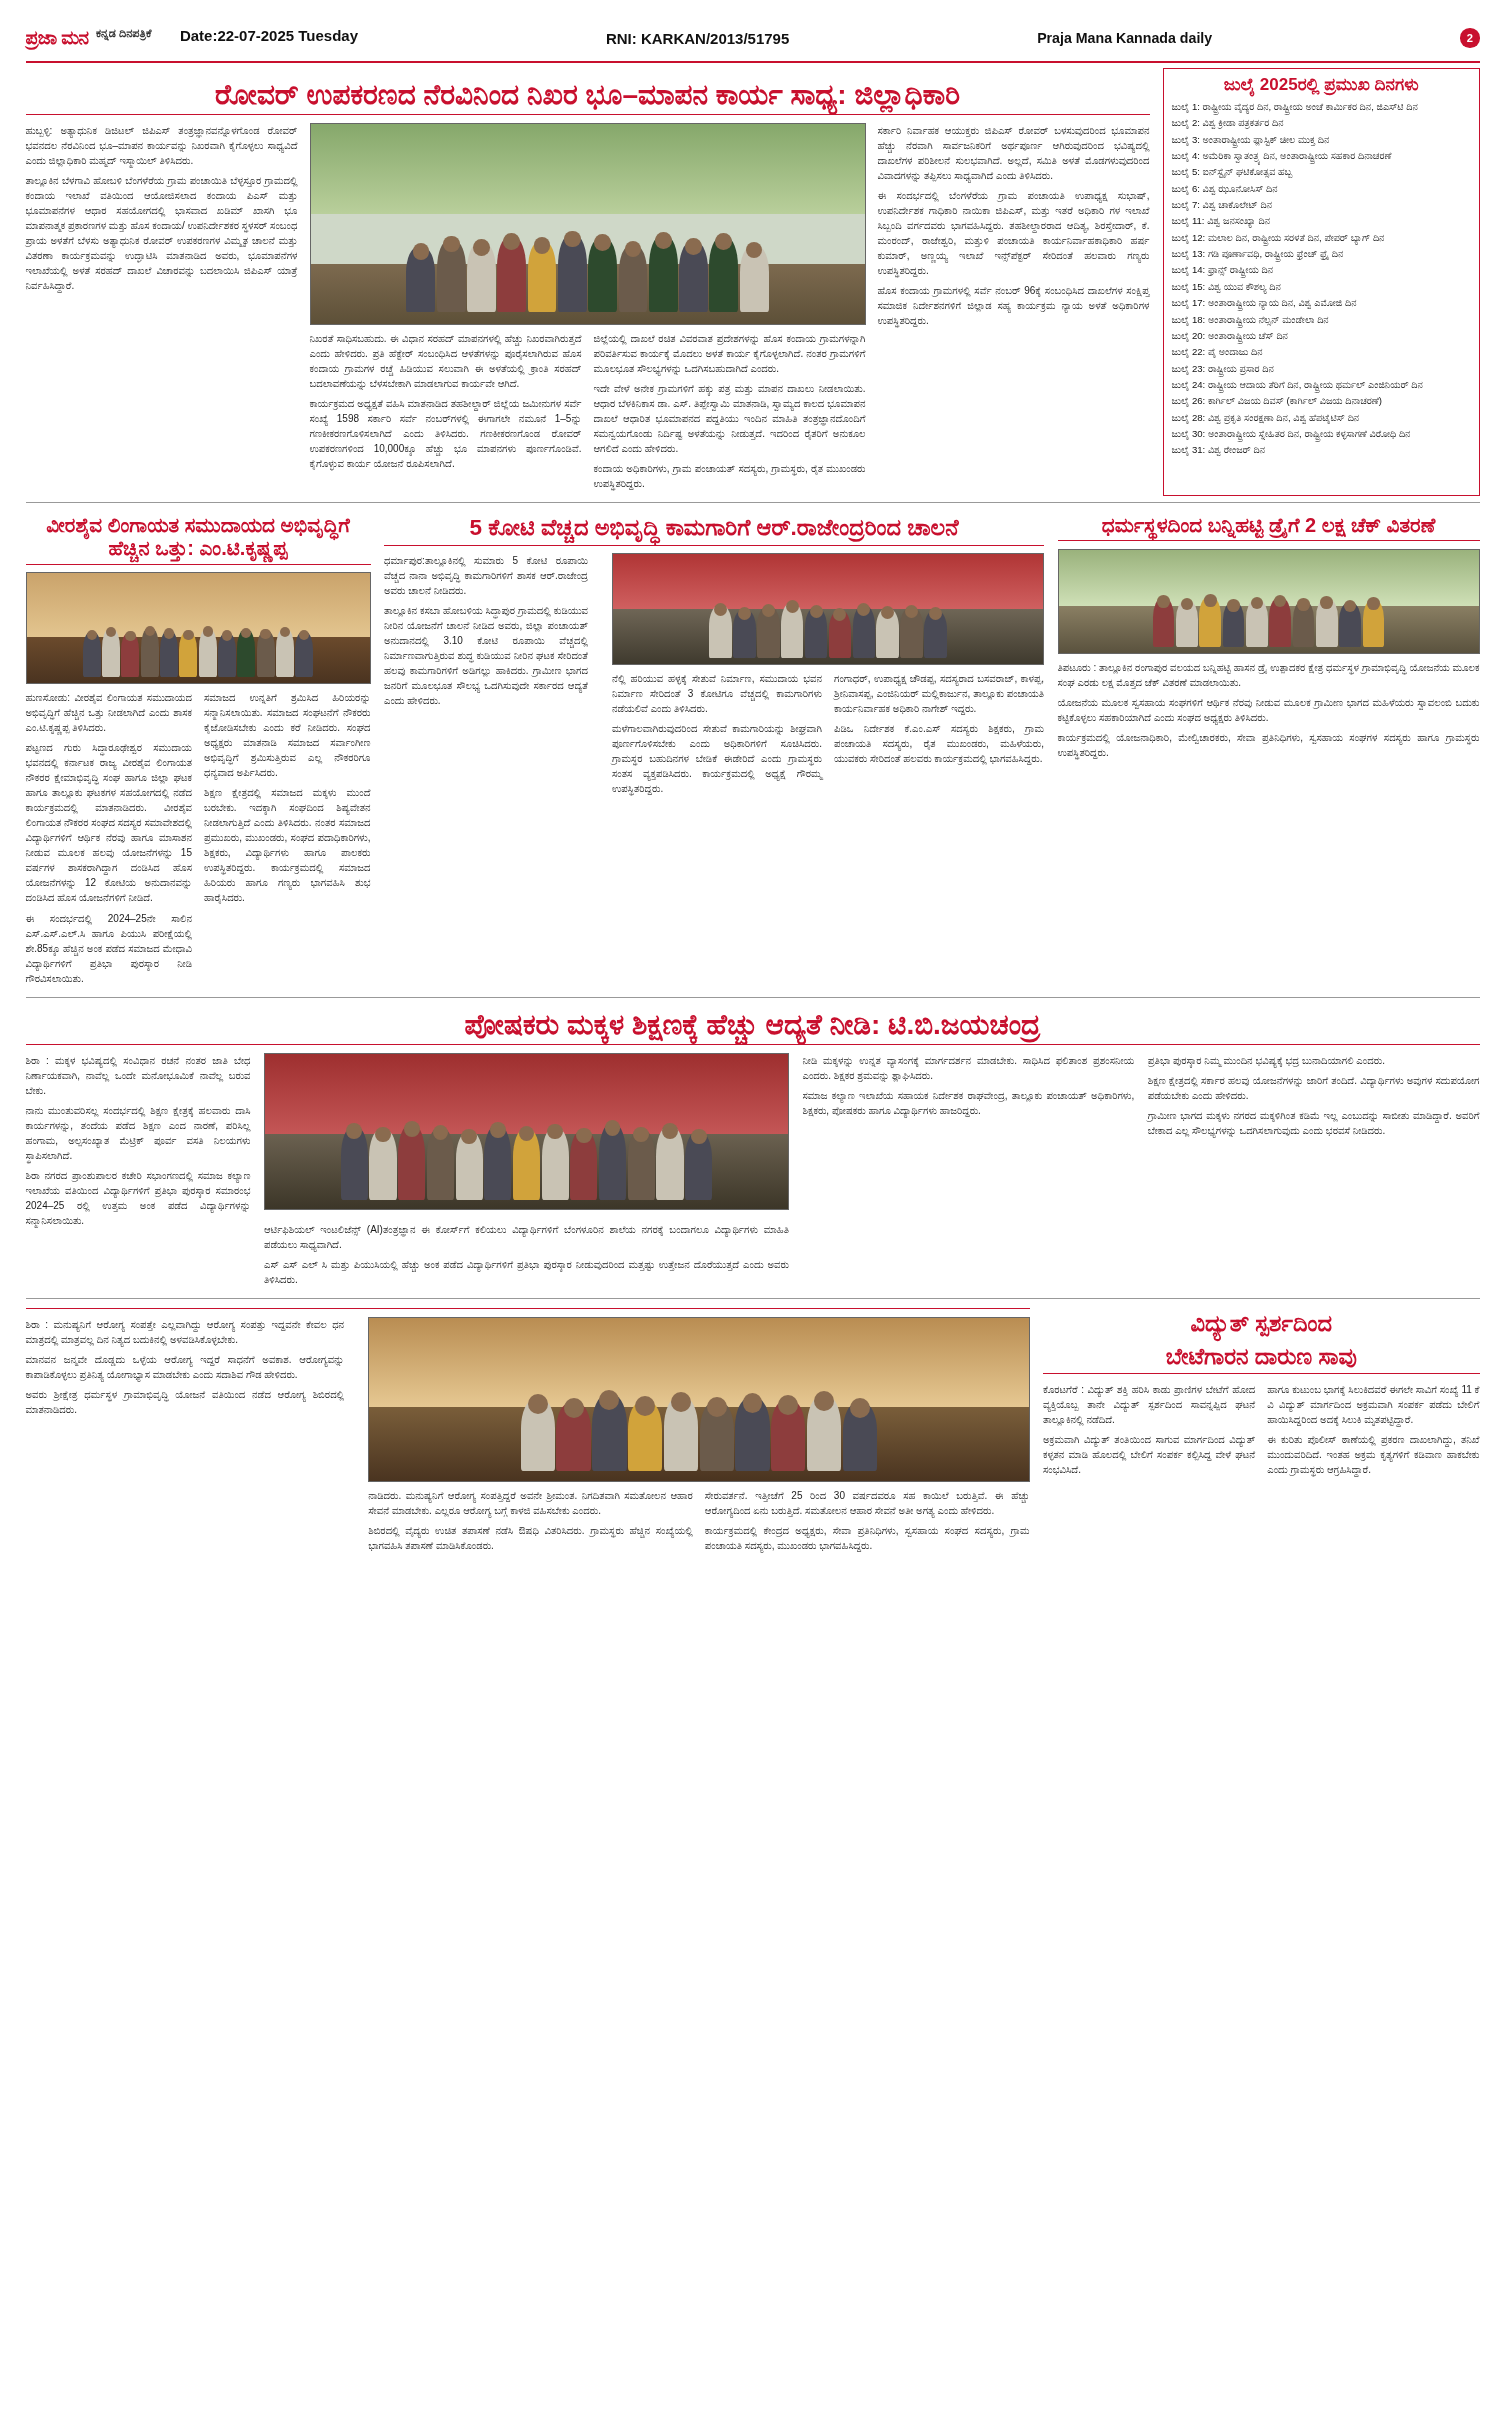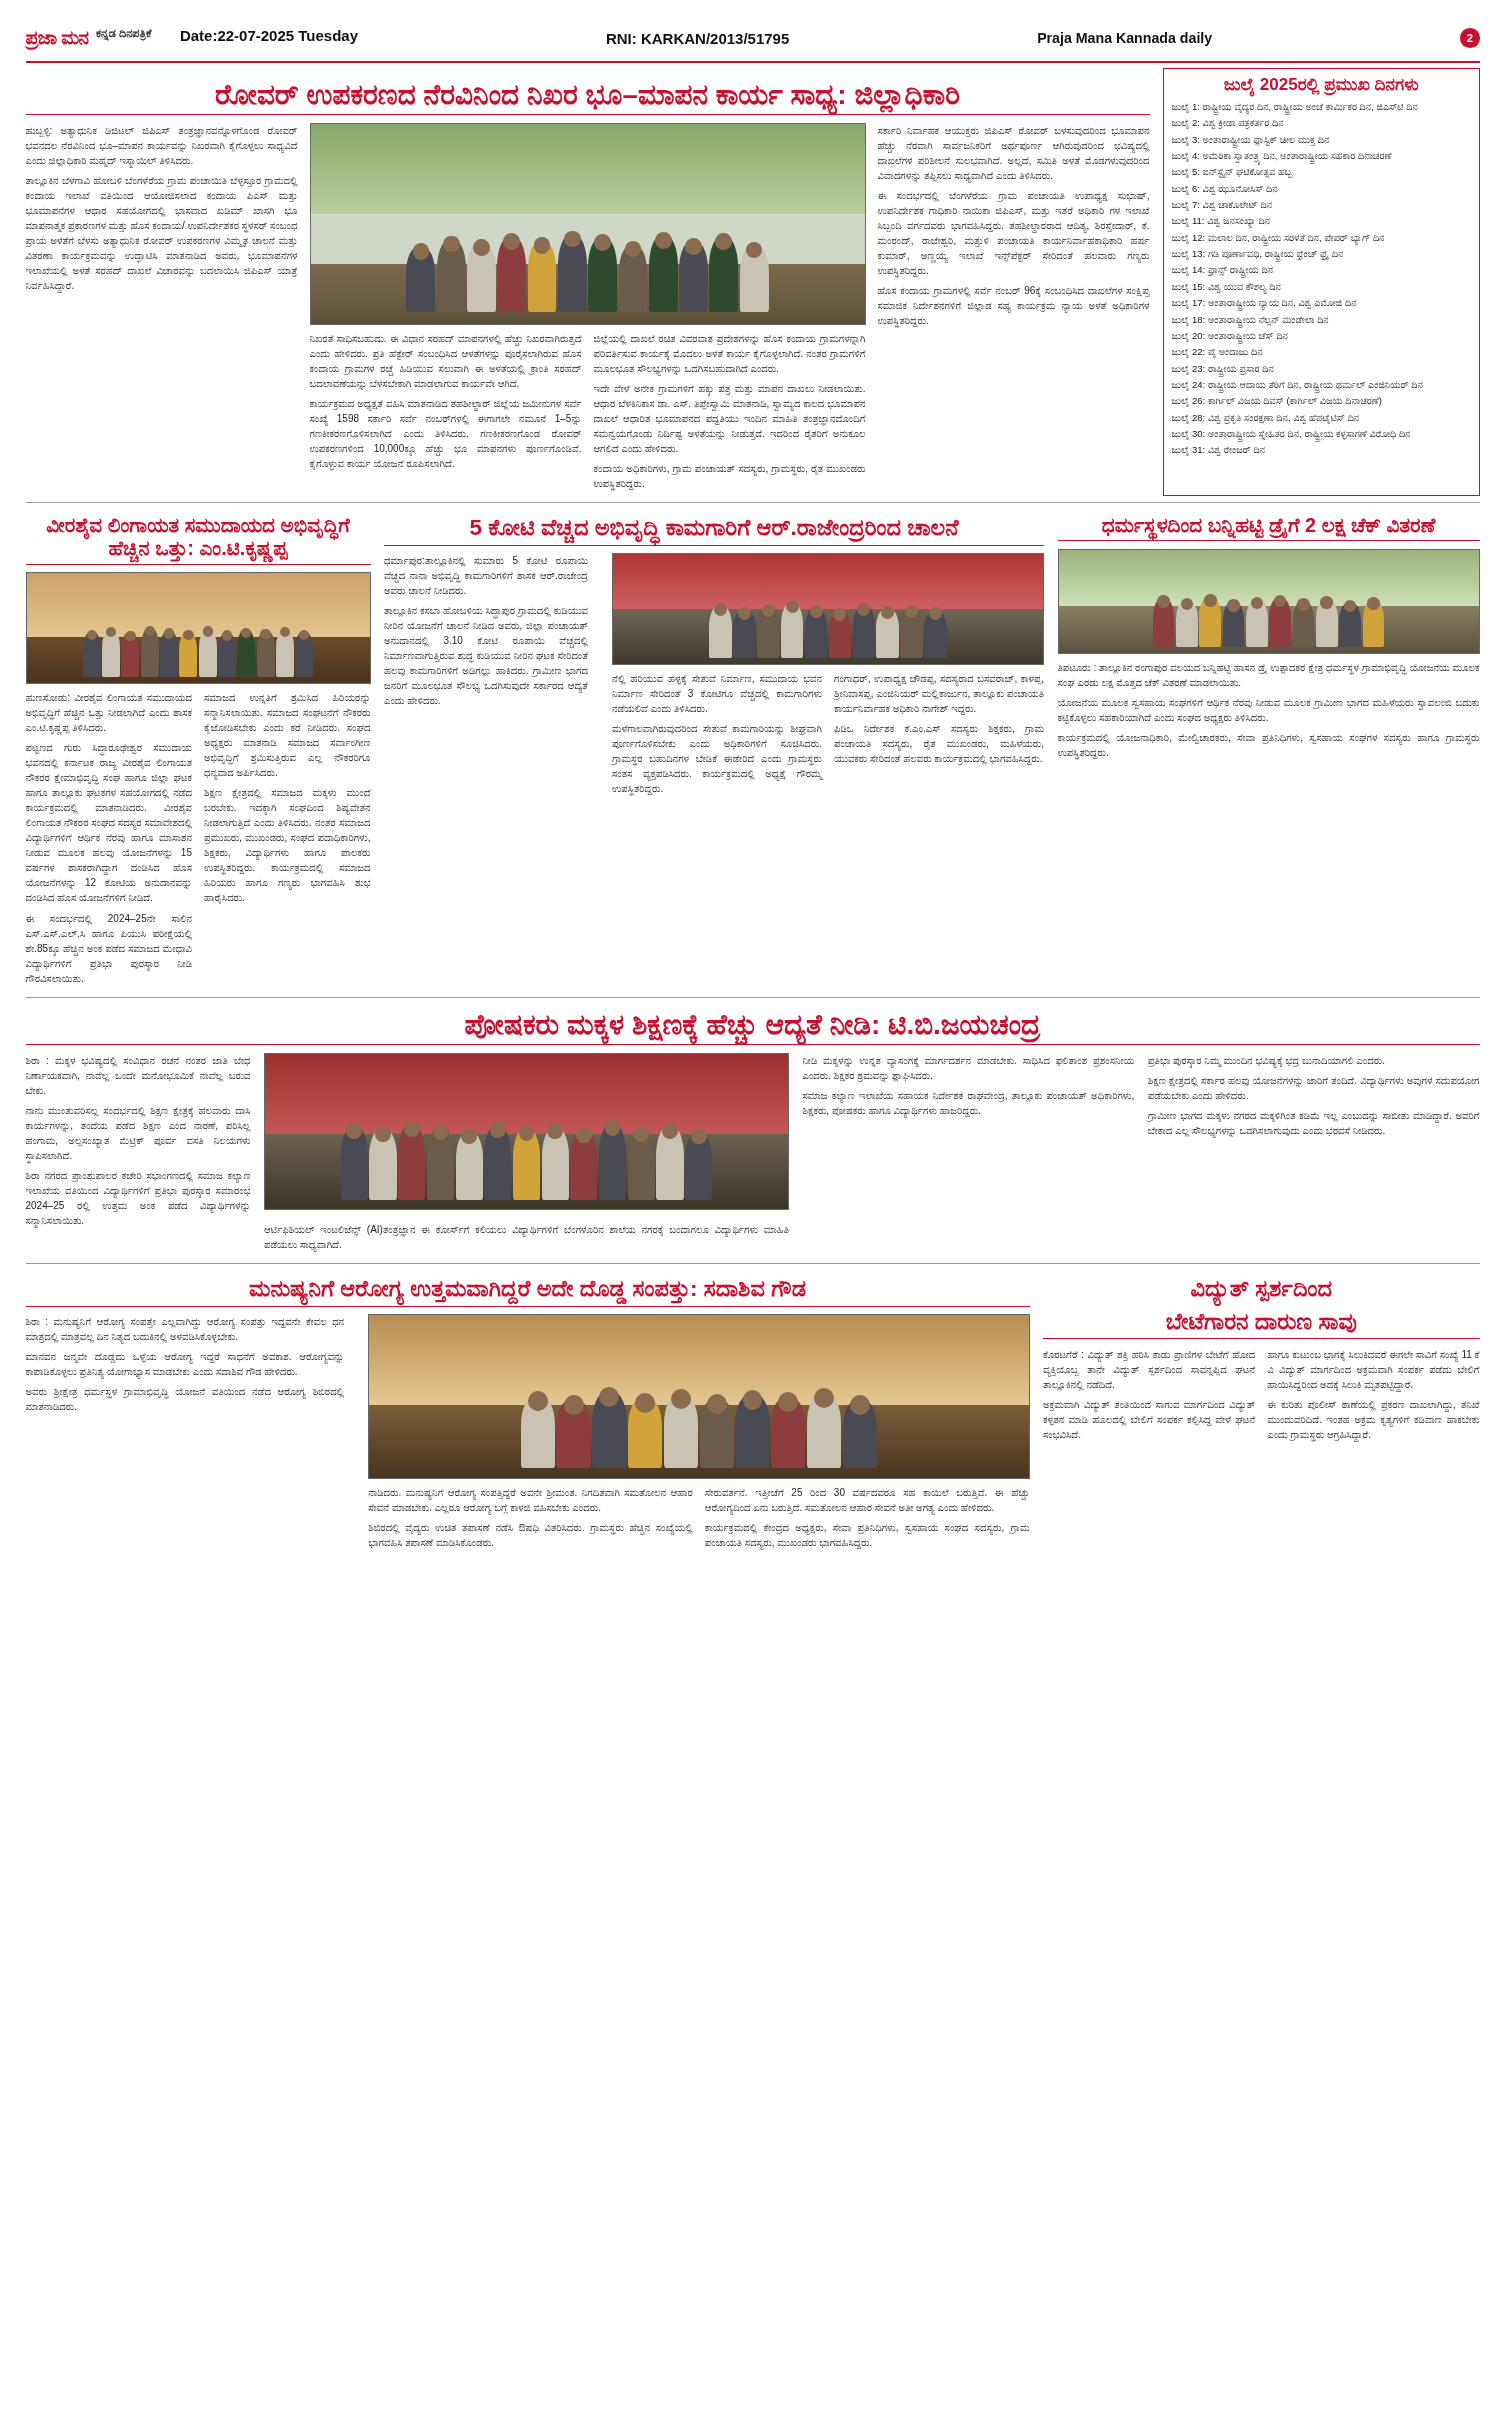"ಎಸ್ ಎಸ್ ಎಲ್ ಸಿ ಮತ್ತು" p { html: none -> <p>ಎಸ್ ಎಸ್ ಎಲ್ ಸಿ ಮತ್ತು ಪಿಯುಸಿಯಲ್ಲಿ ಹೆಚ್ಚು ಅಂಕ ಪಡೆದ ವಿದ್ಯಾರ್ಥಿಗಳಿಗೆ ಪ್ರತಿಭಾ ಪುರಸ್ಕಾರ ನೀಡುವುದರಿಂದ ಮತ್ತಷ್ಟು ಉತ್ತೇಜನ ದೊರೆಯುತ್ತದೆ ಎಂದು ಅವರು ತಿಳಿಸಿದರು.</p> }
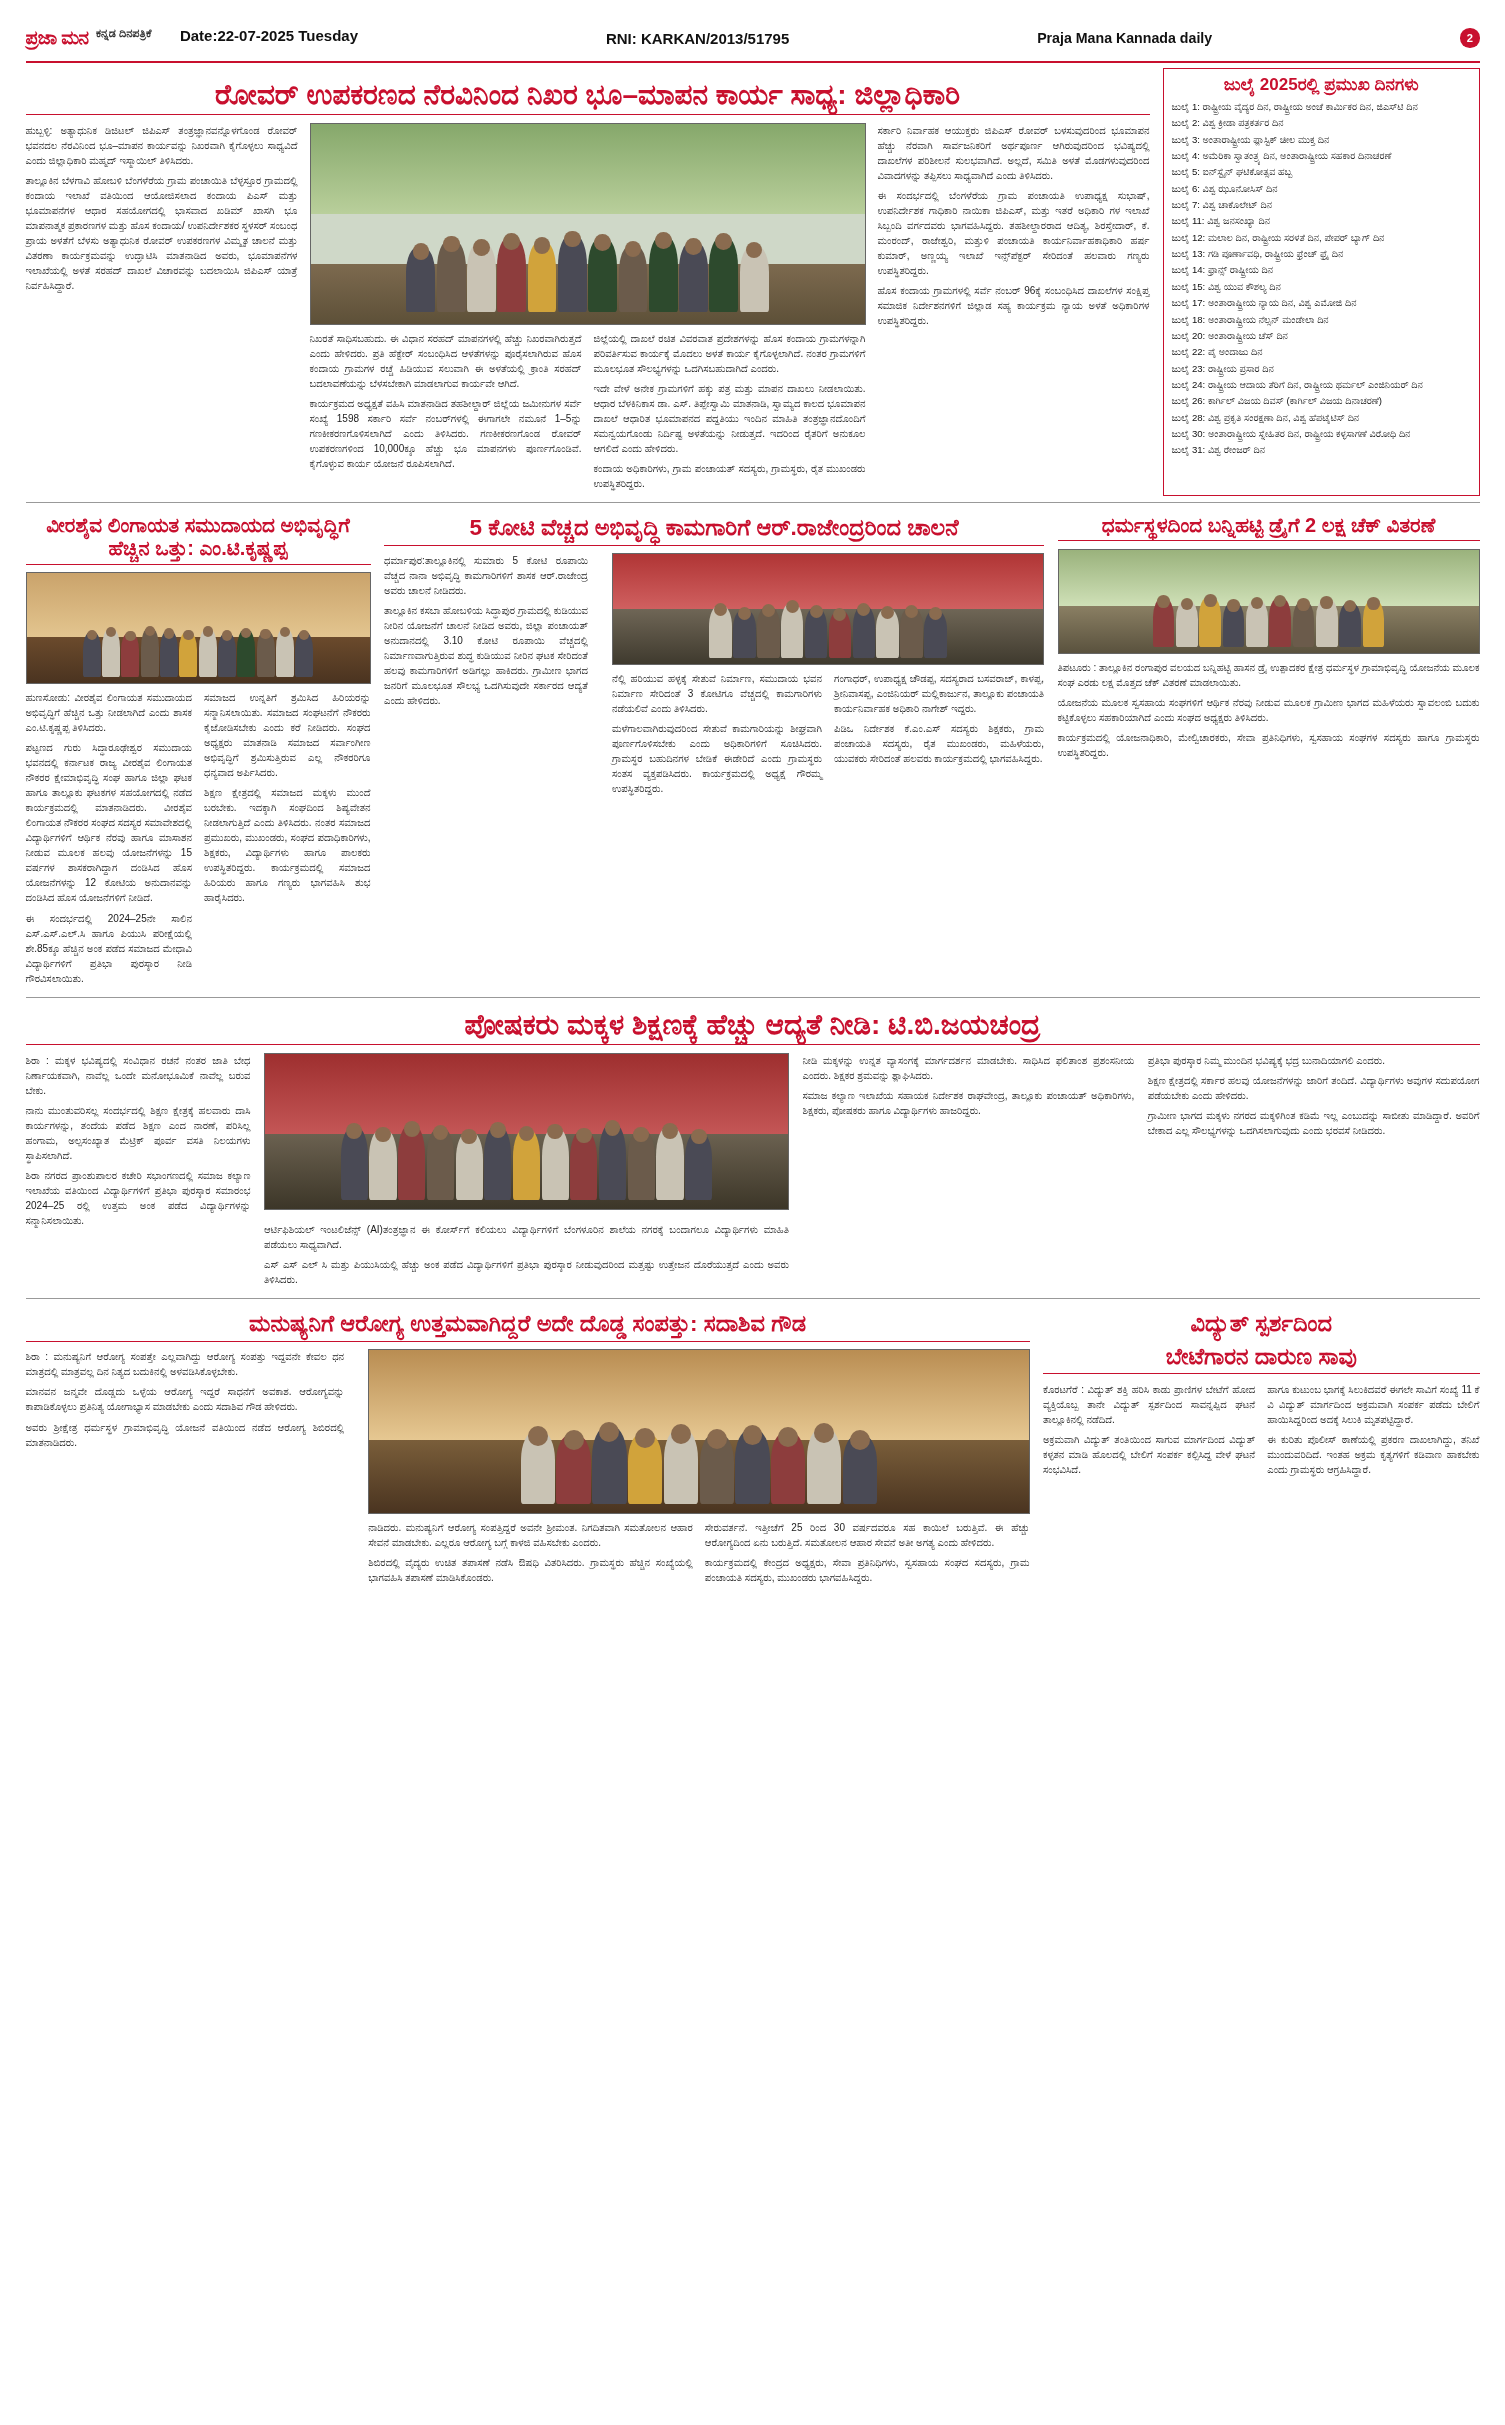"ಮನುಷ್ಯನಿಗೆ ಆರೋಗ್ಯ ಉತ್ತಮವಾಗಿದ್ದರೆ ಅದೇ" div.headline-red { html: <div>ಮನುಷ್ಯನಿಗೆ ಆರೋಗ್ಯ ಉತ್ತಮವಾಗಿದ್ದರೆ ಅದೇ ದೊಡ್ಡ ಸಂಪತ್ತು: ಸದಾಶಿವ ಗೌಡ</div> -> none }
